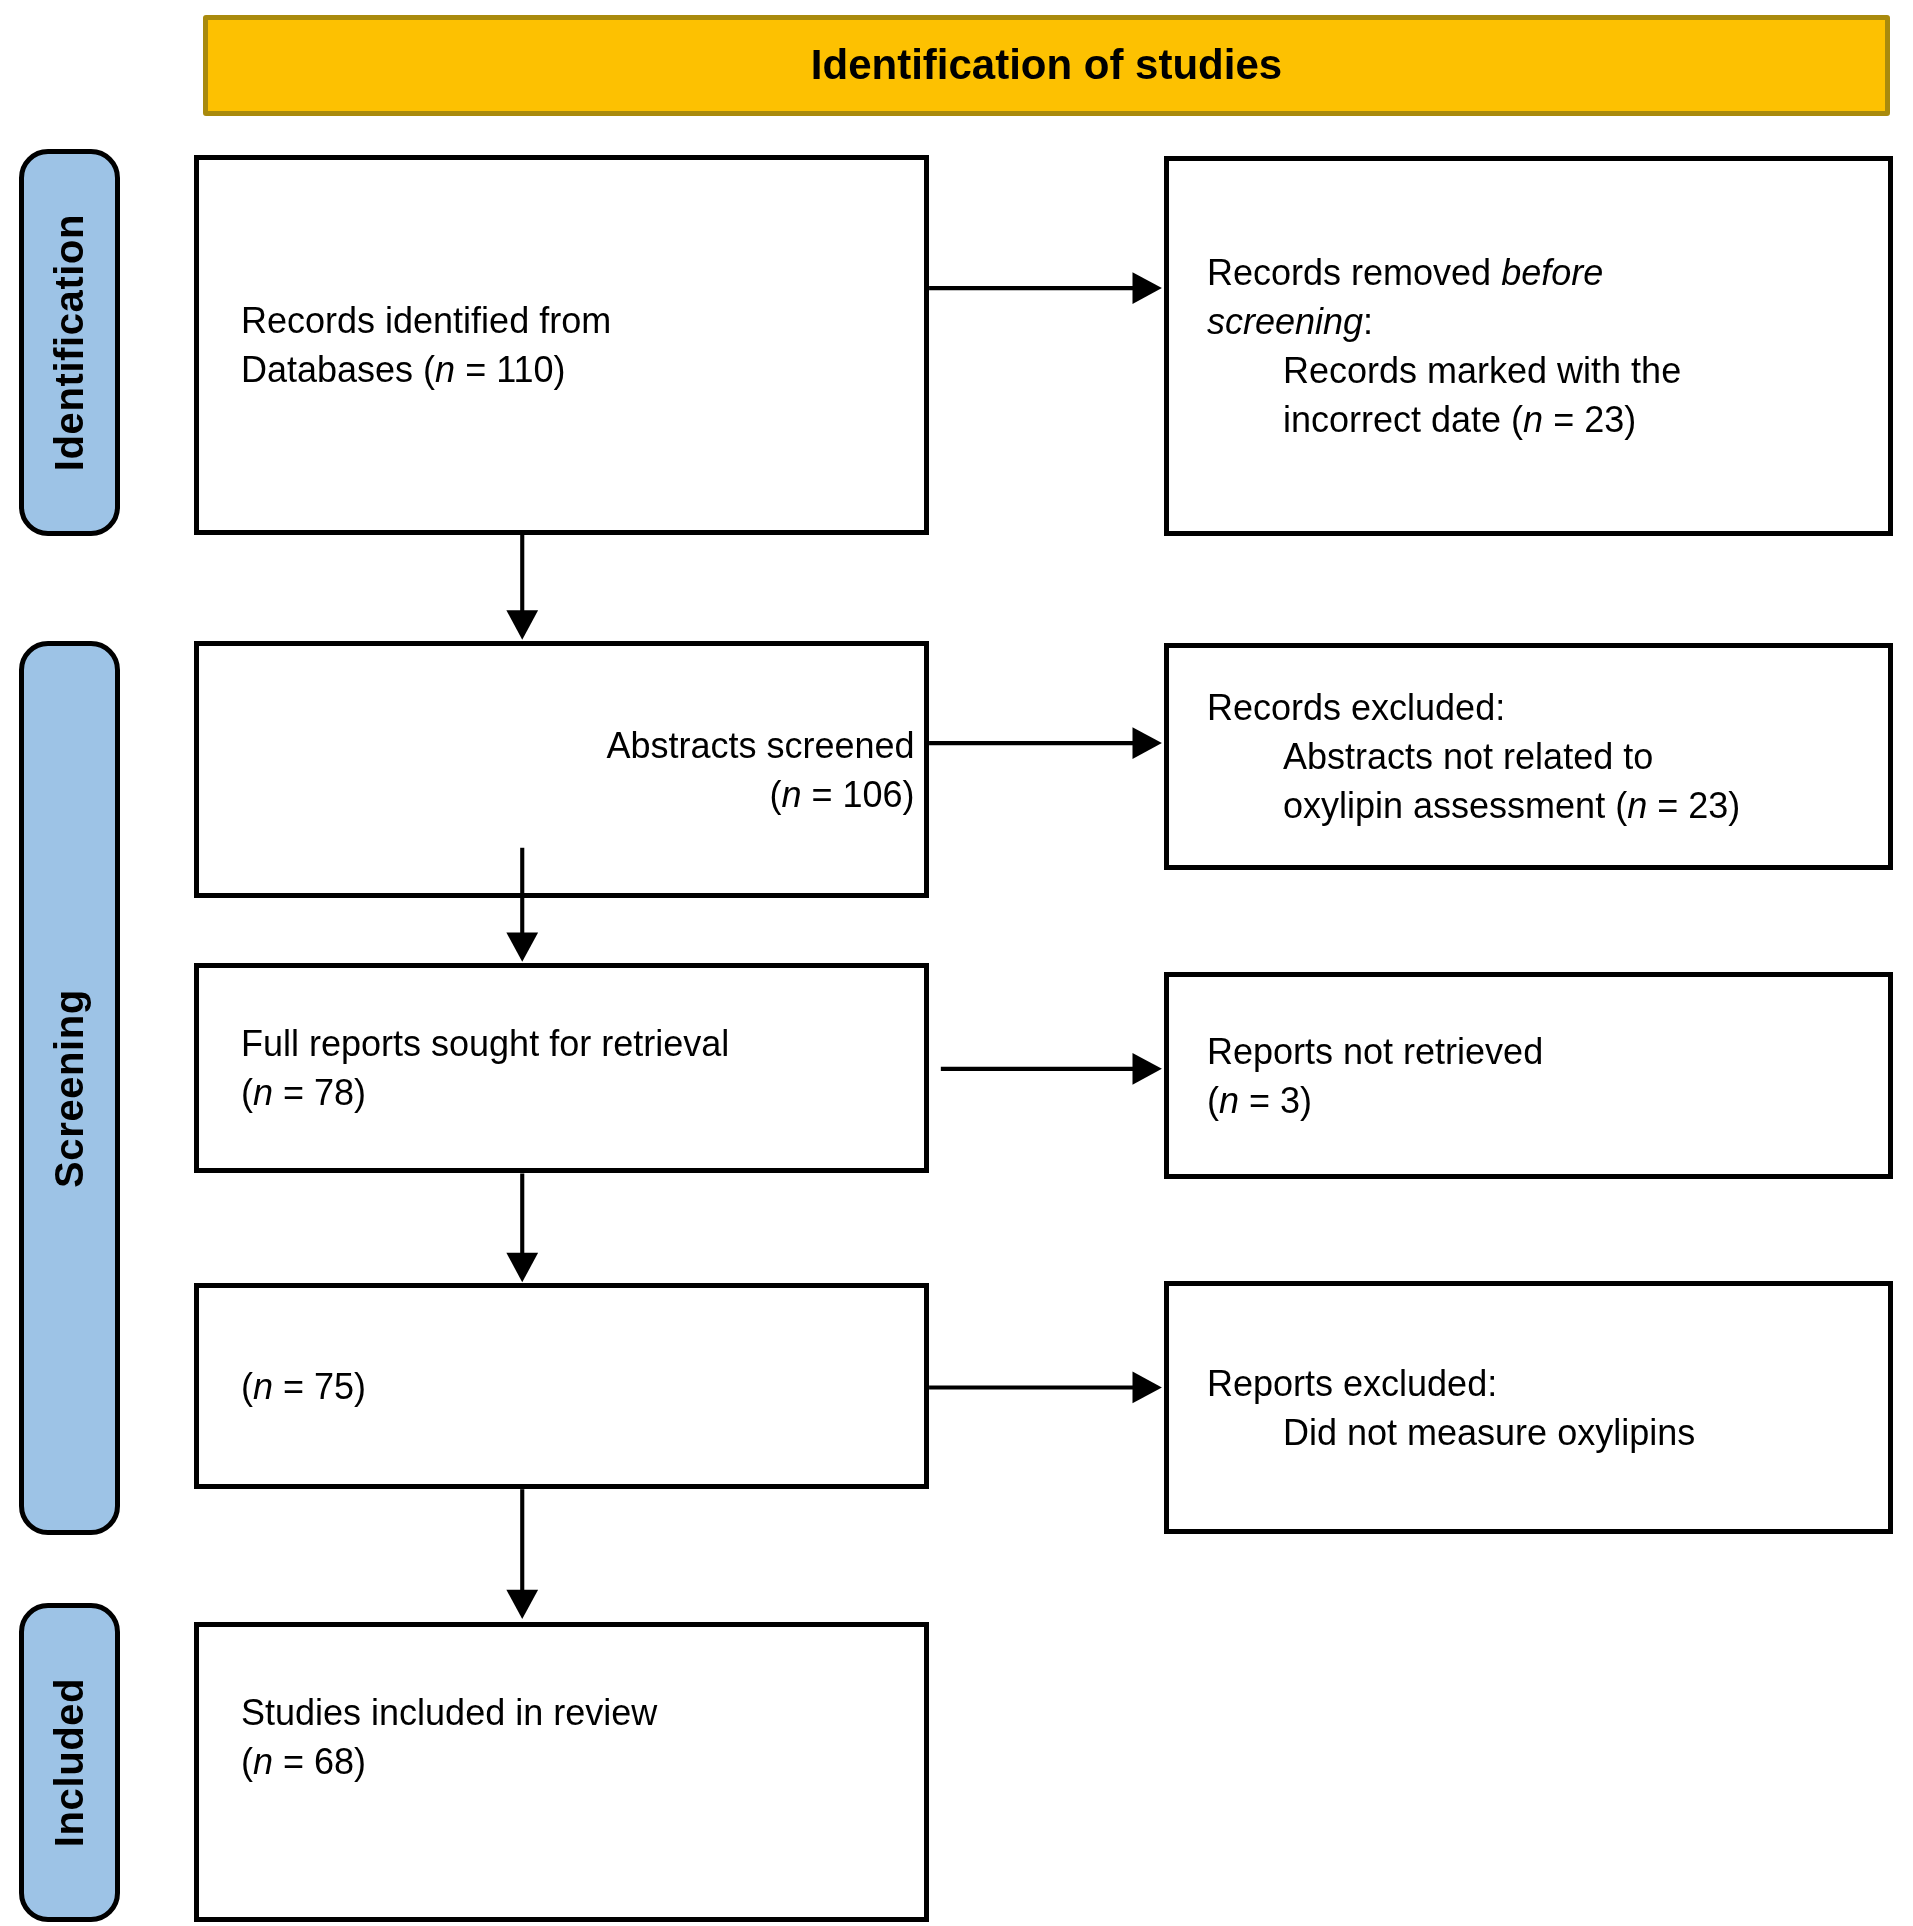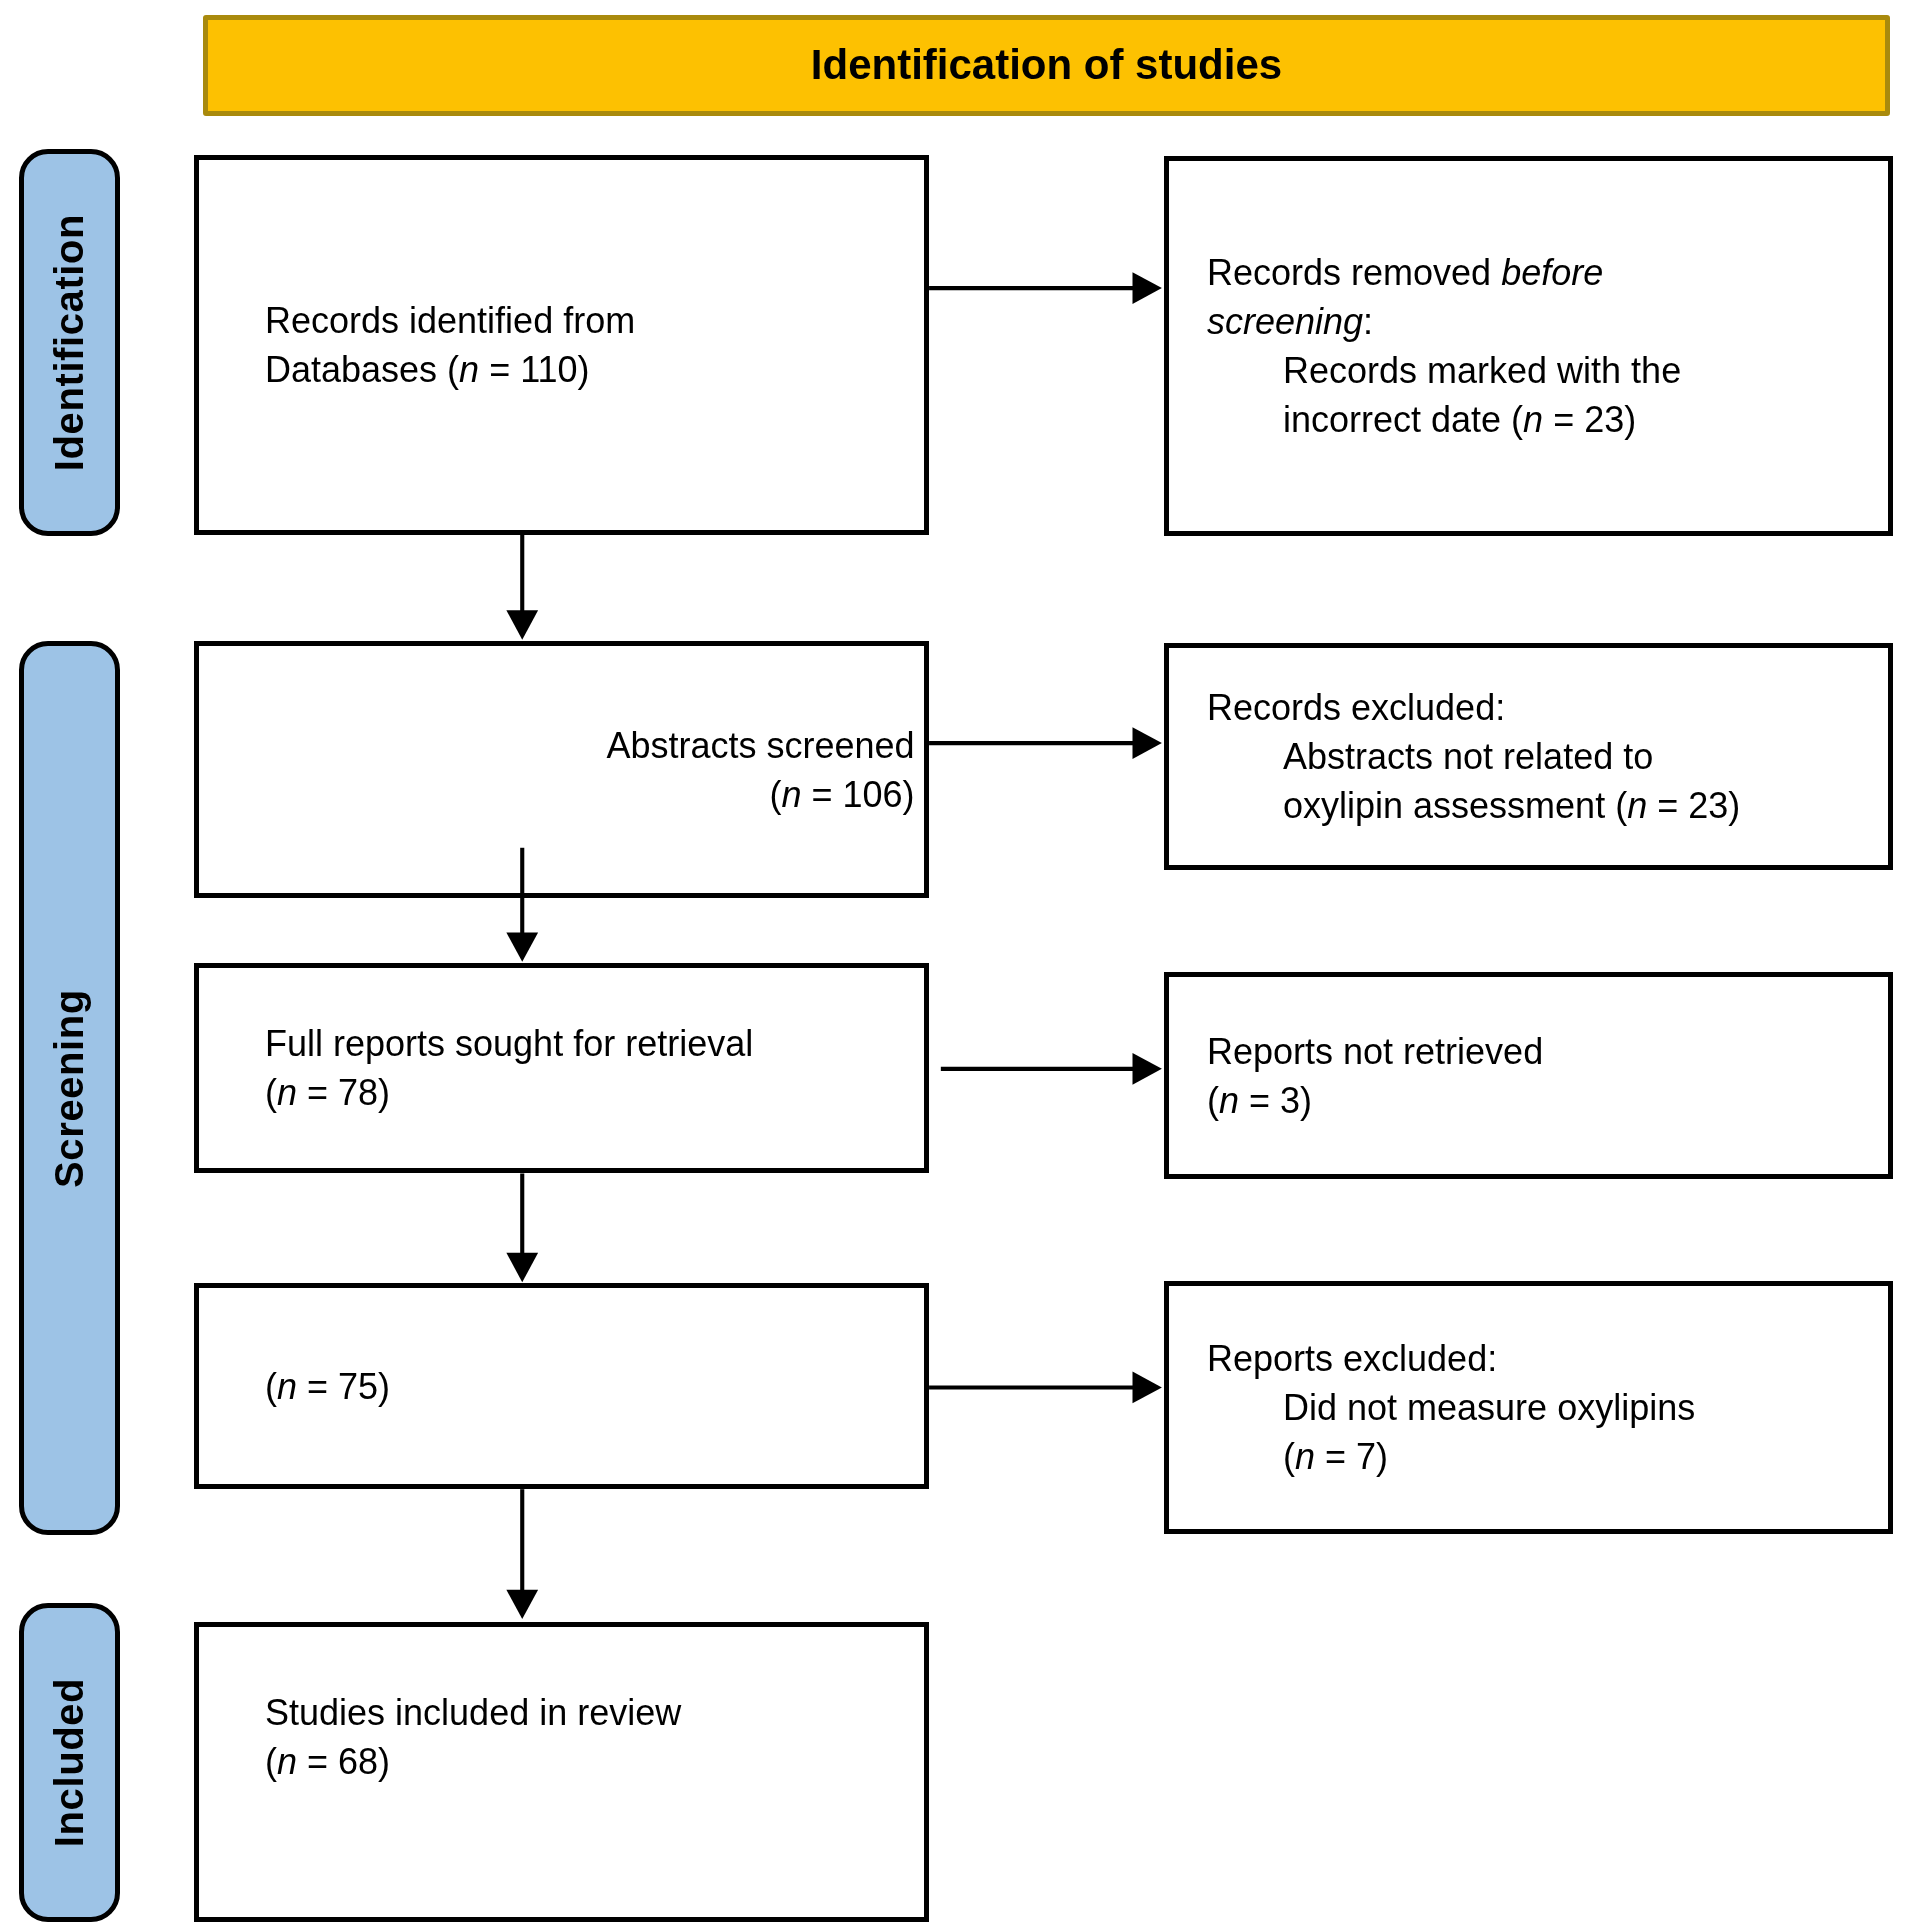"Records identified from" .leftcol { padding-left: 66px -> 42px }
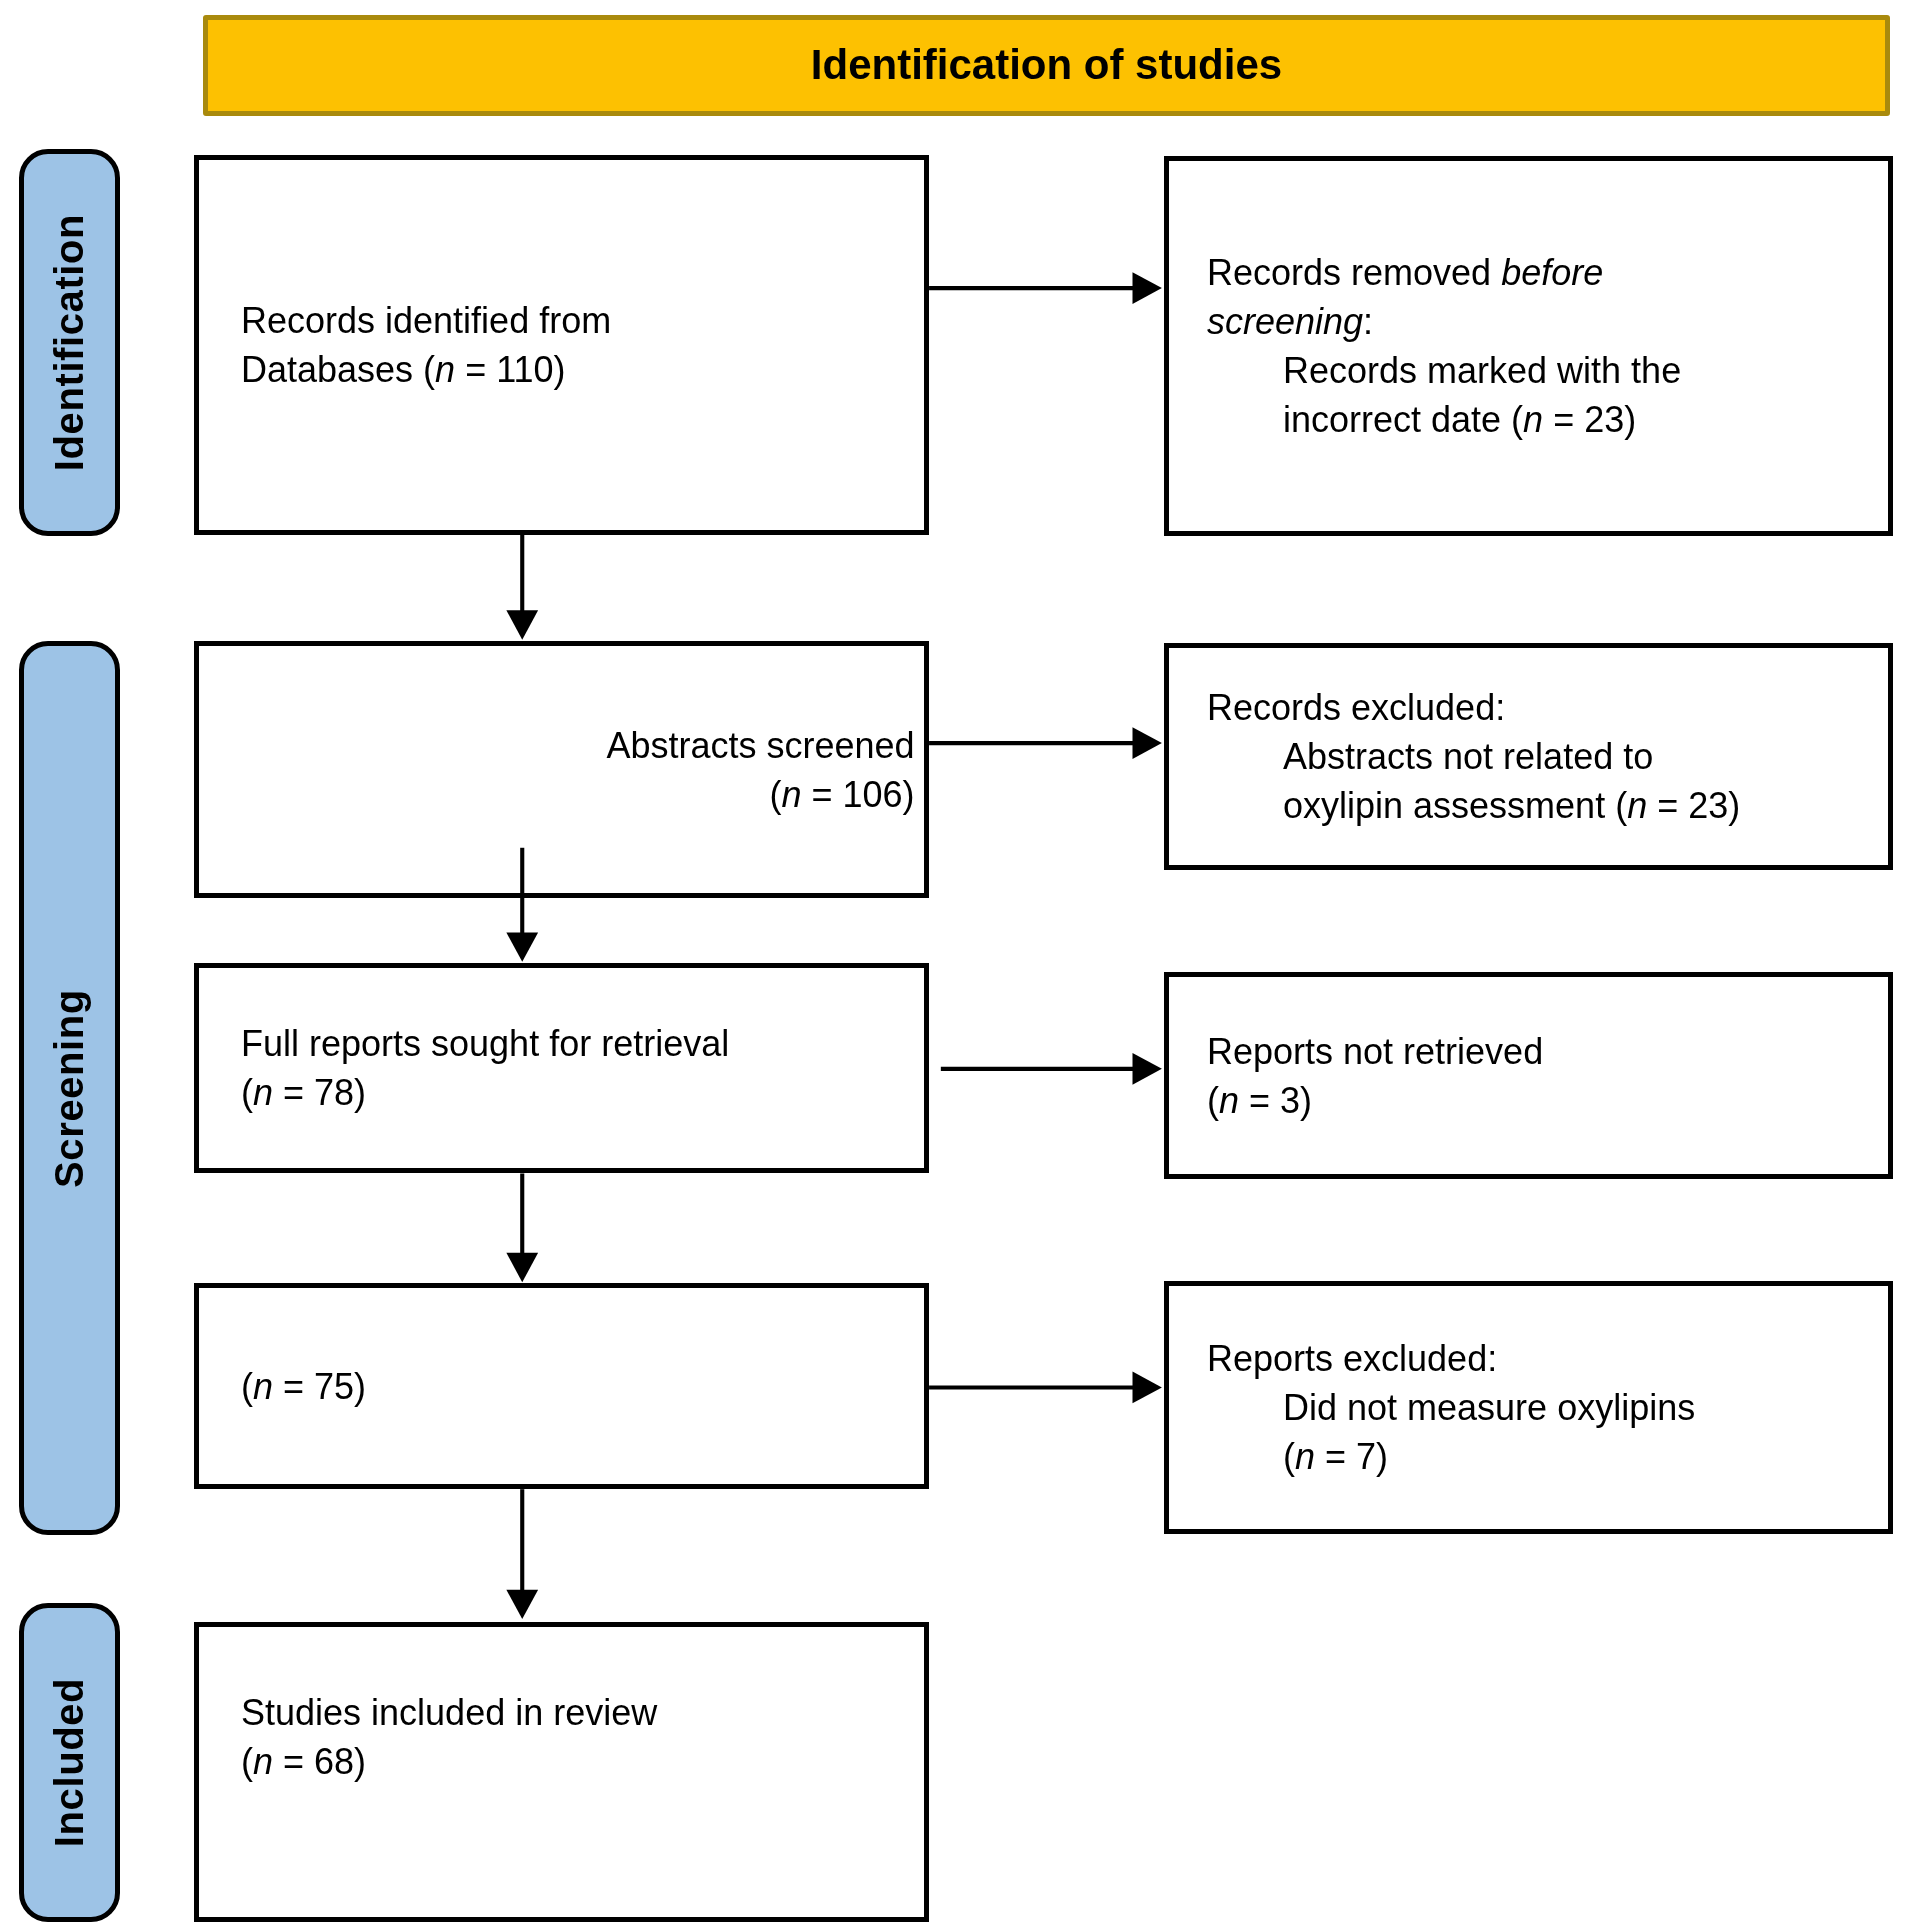"(n = 7)" div.line { html: <div><span>(</span><span>n</span><span> = 7)</span></div> -> none }
